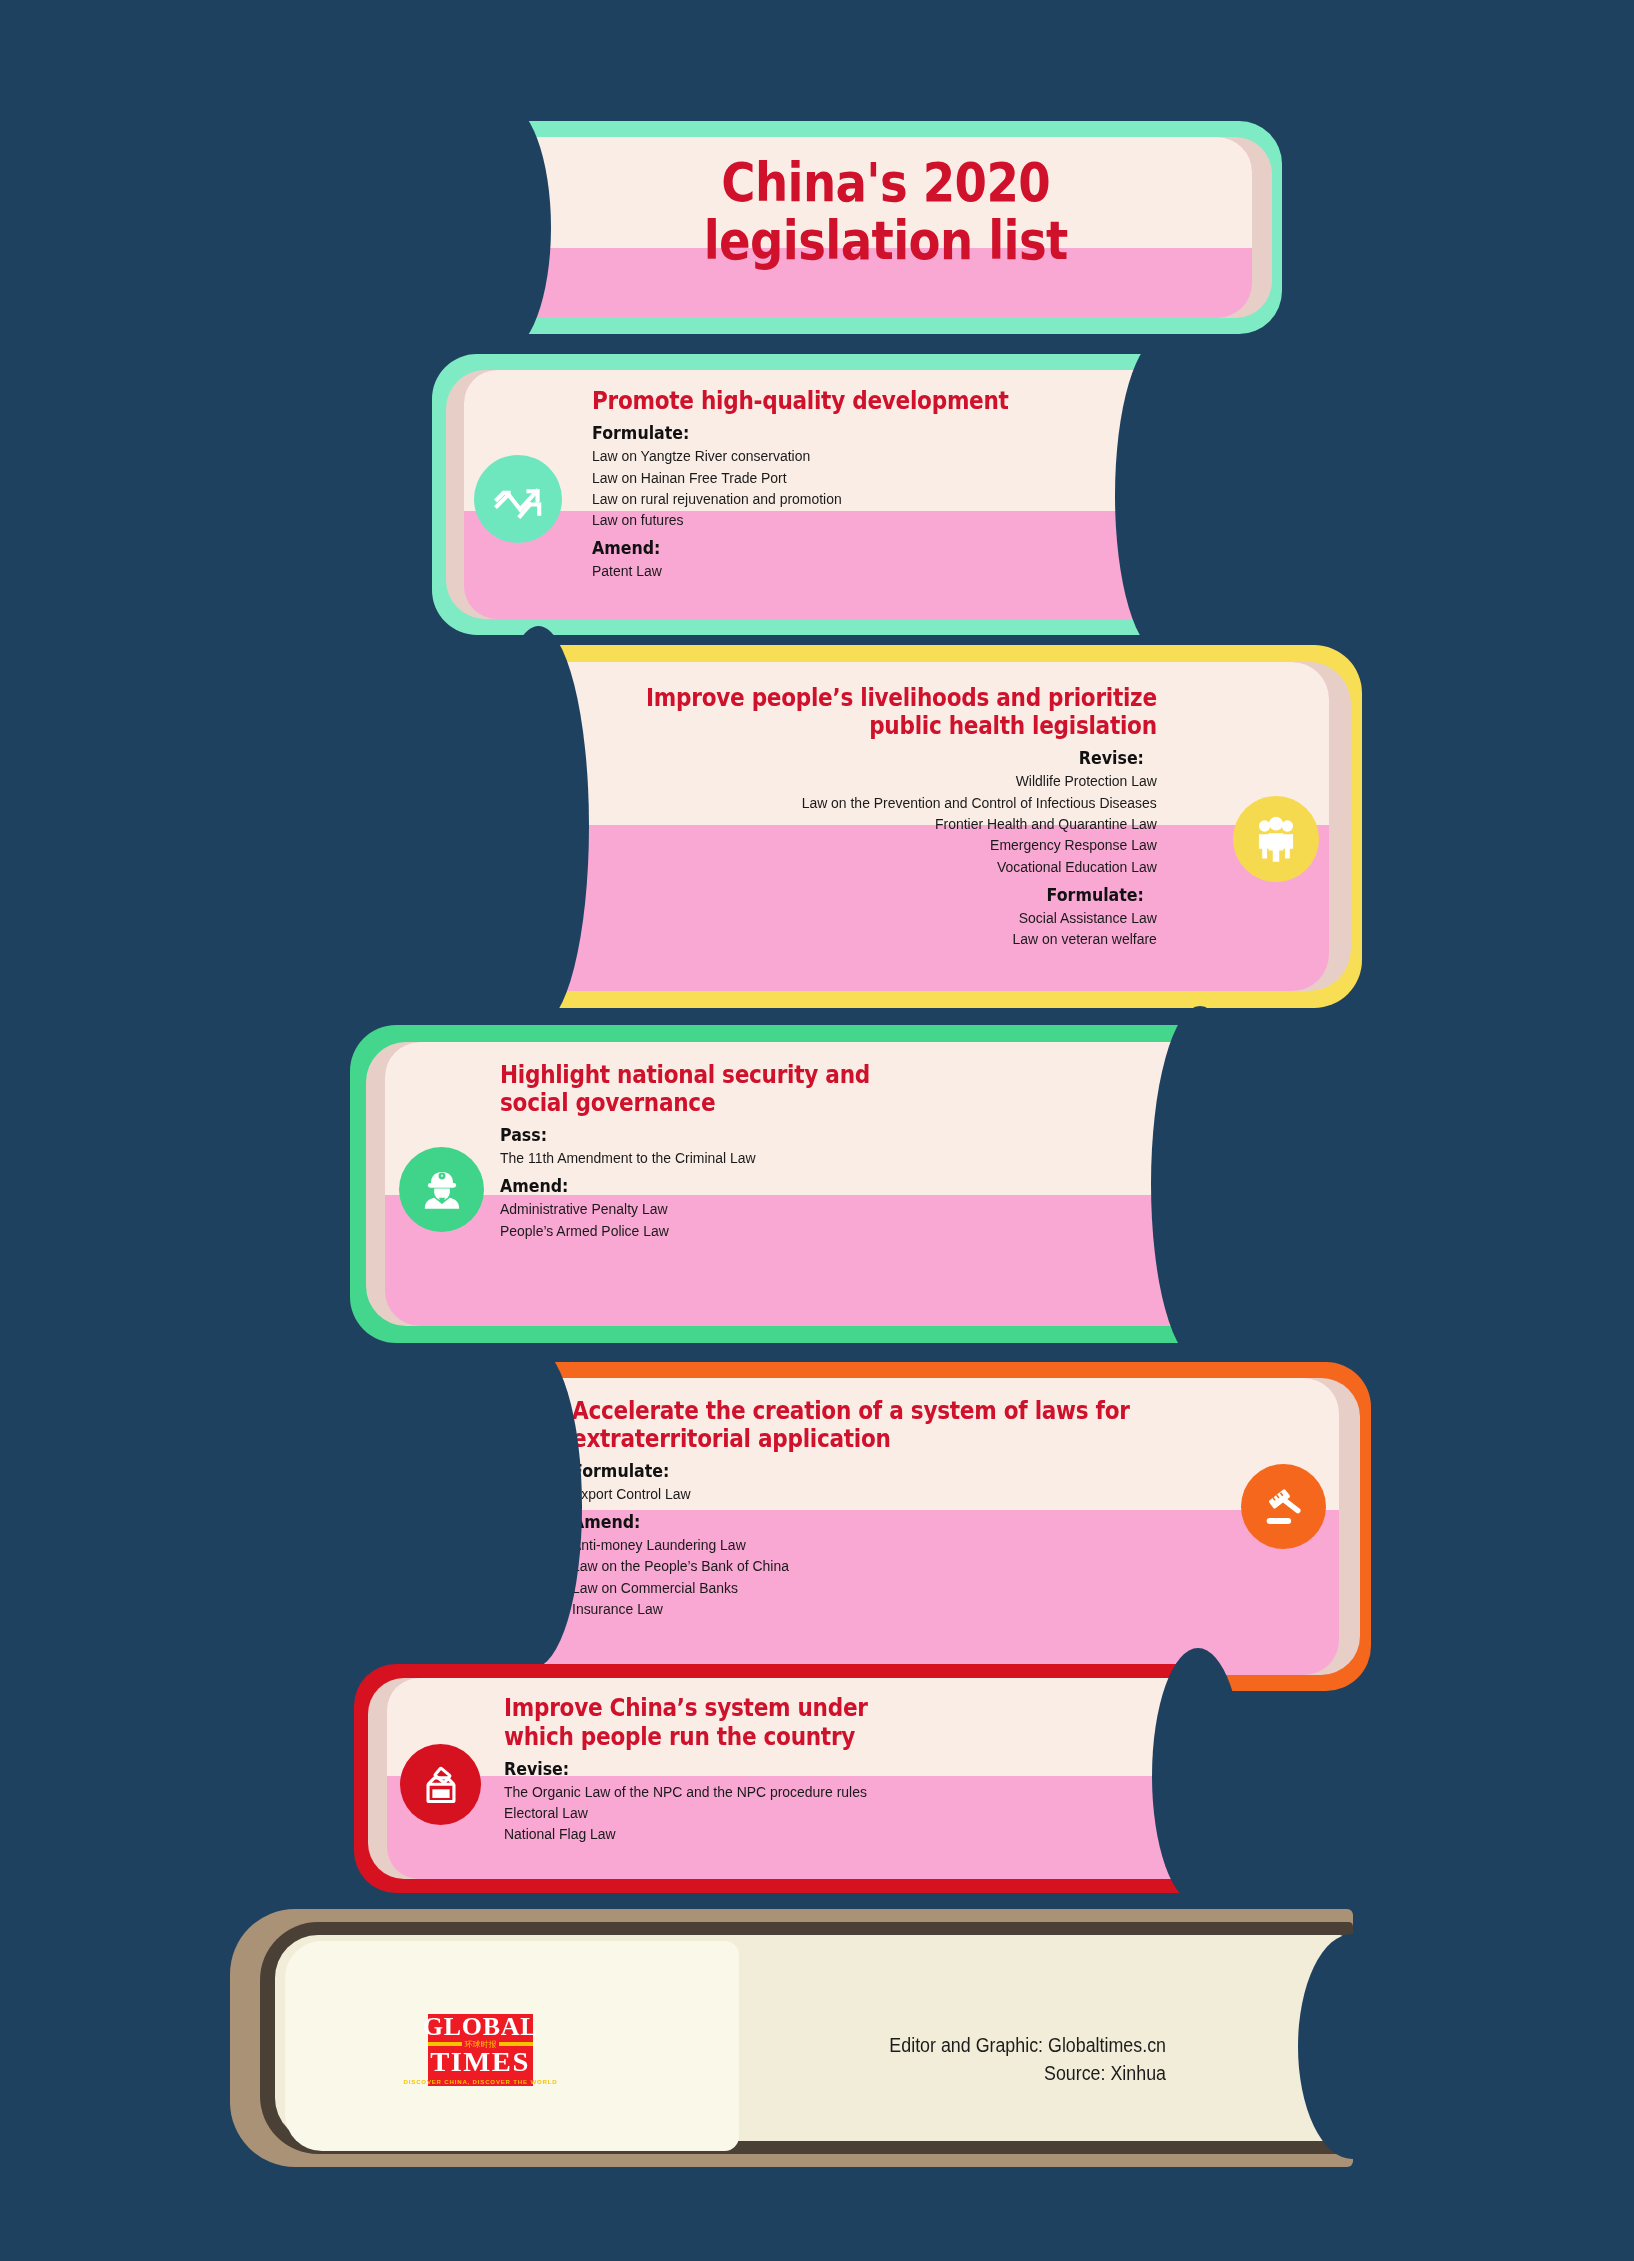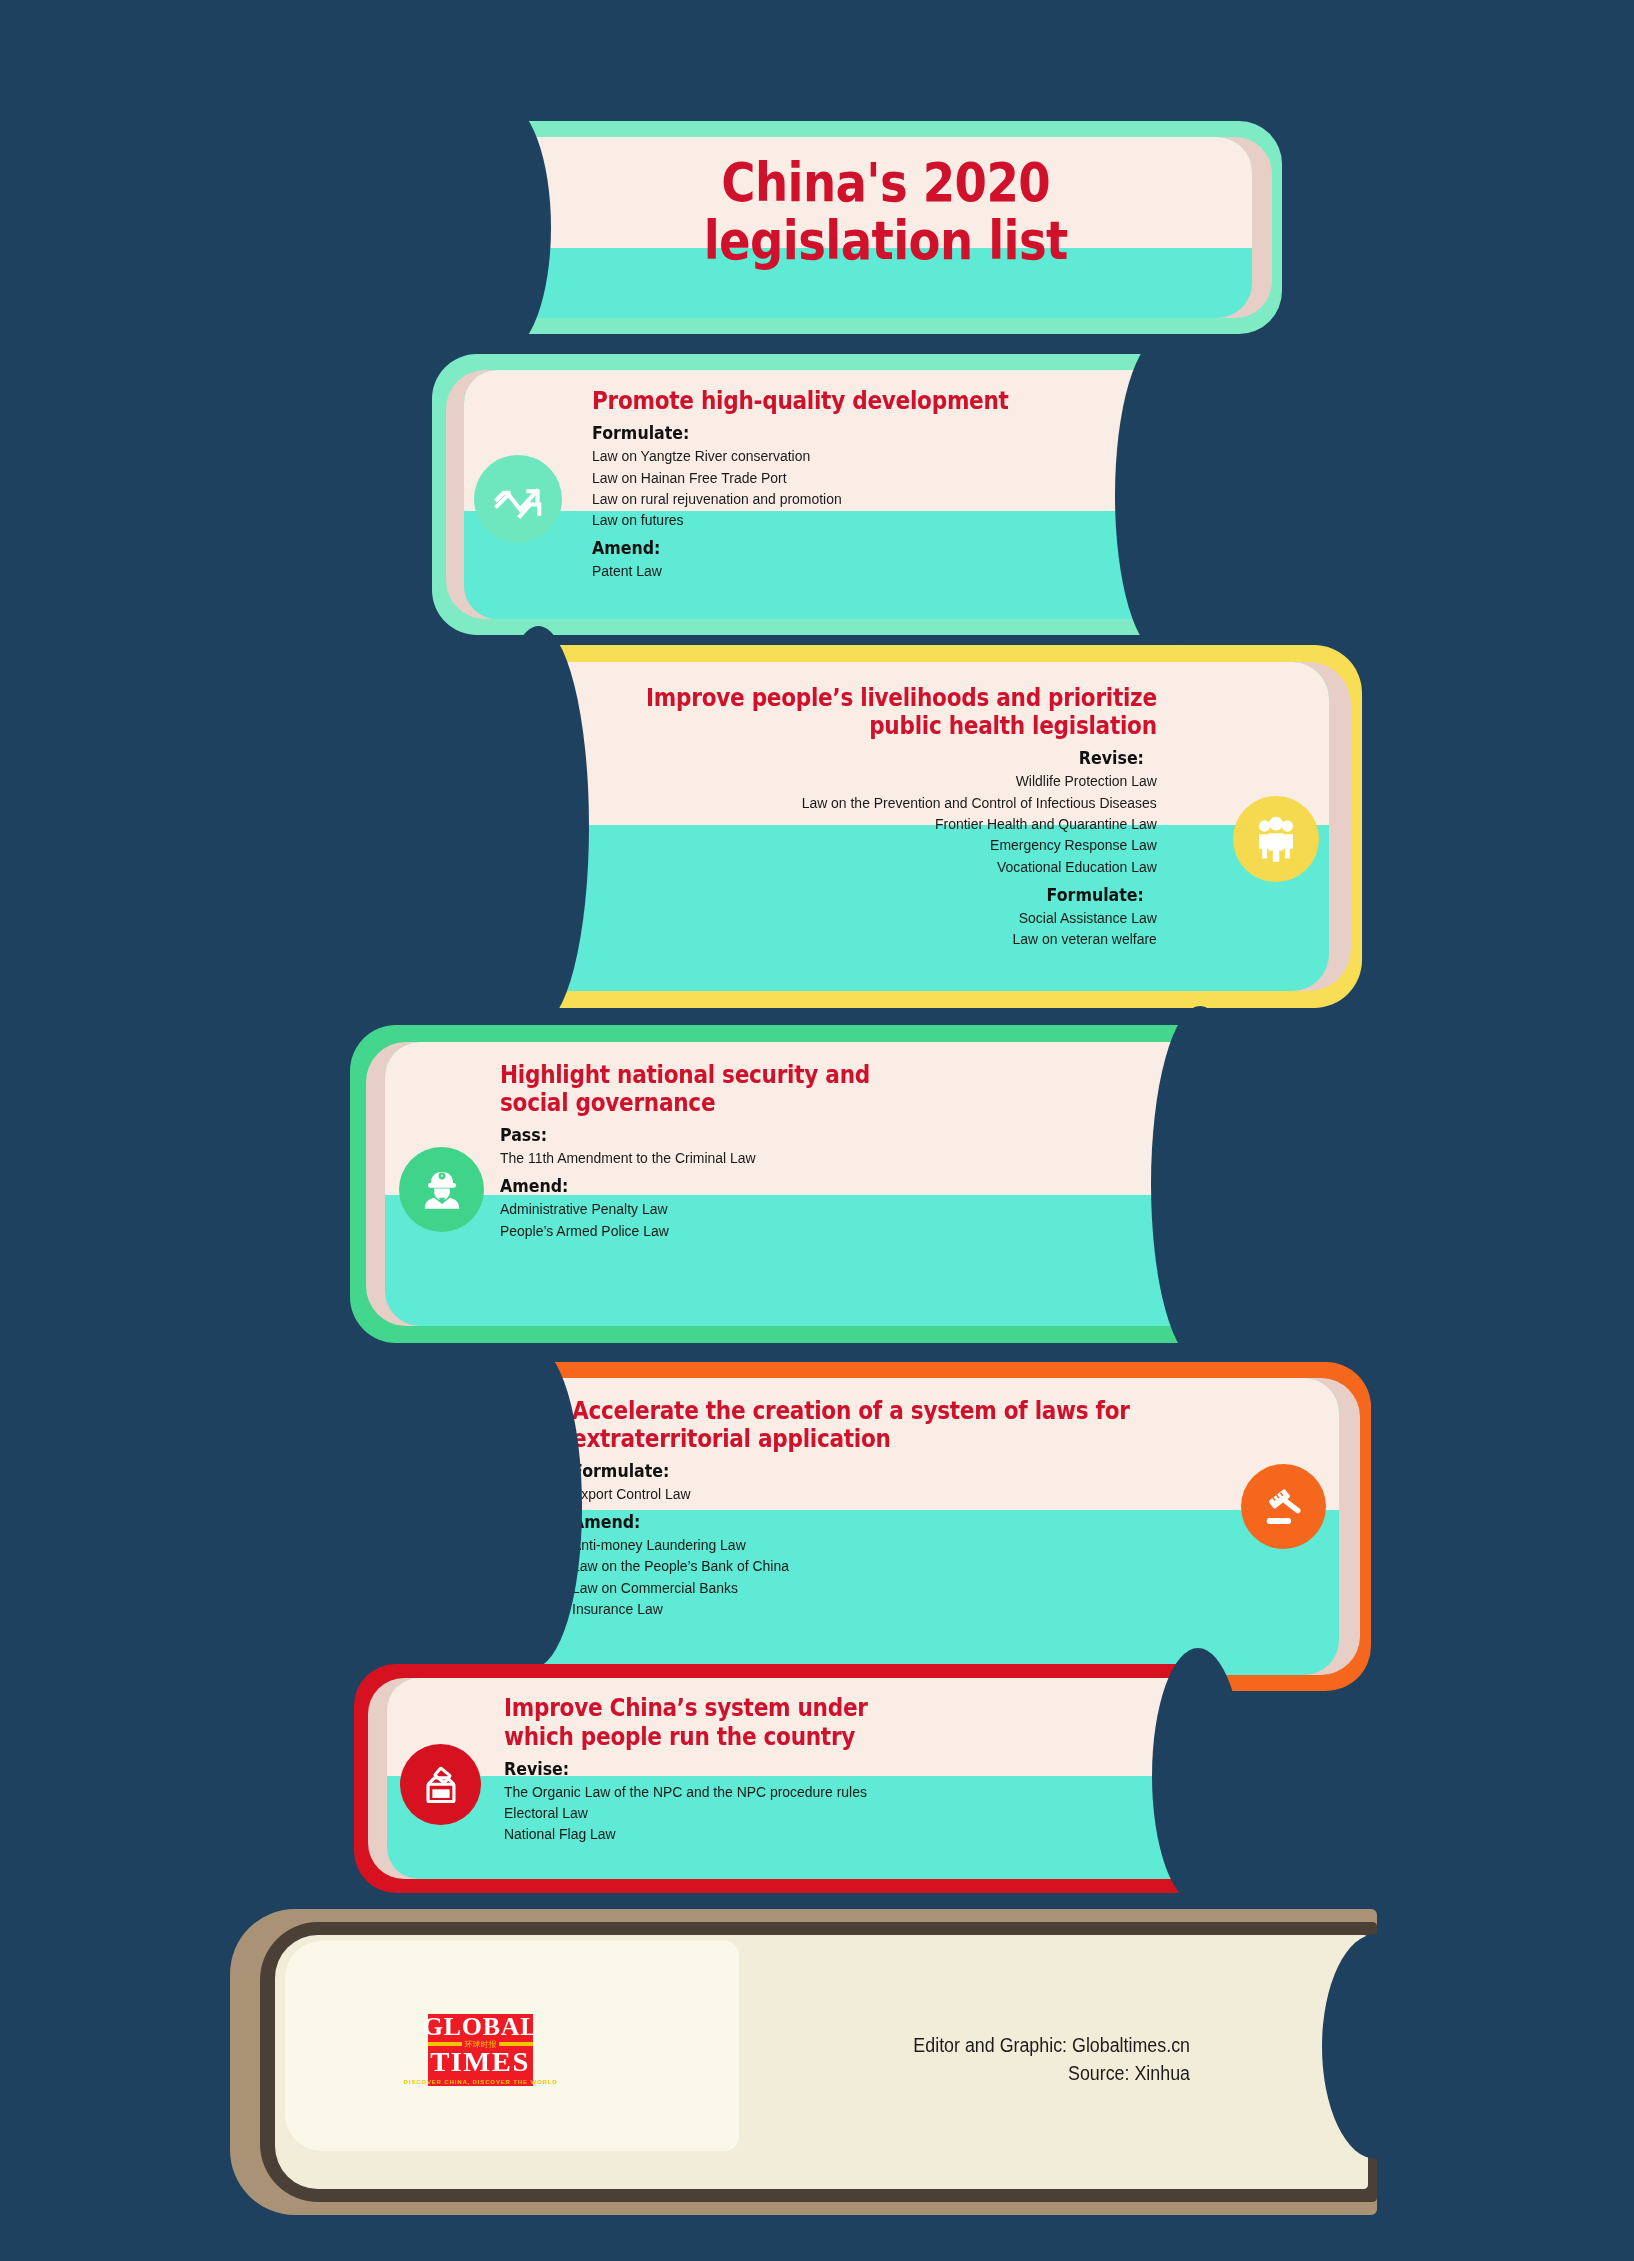"China's 2020" .pages { background: #5eead4 -> #f9a8d4 }
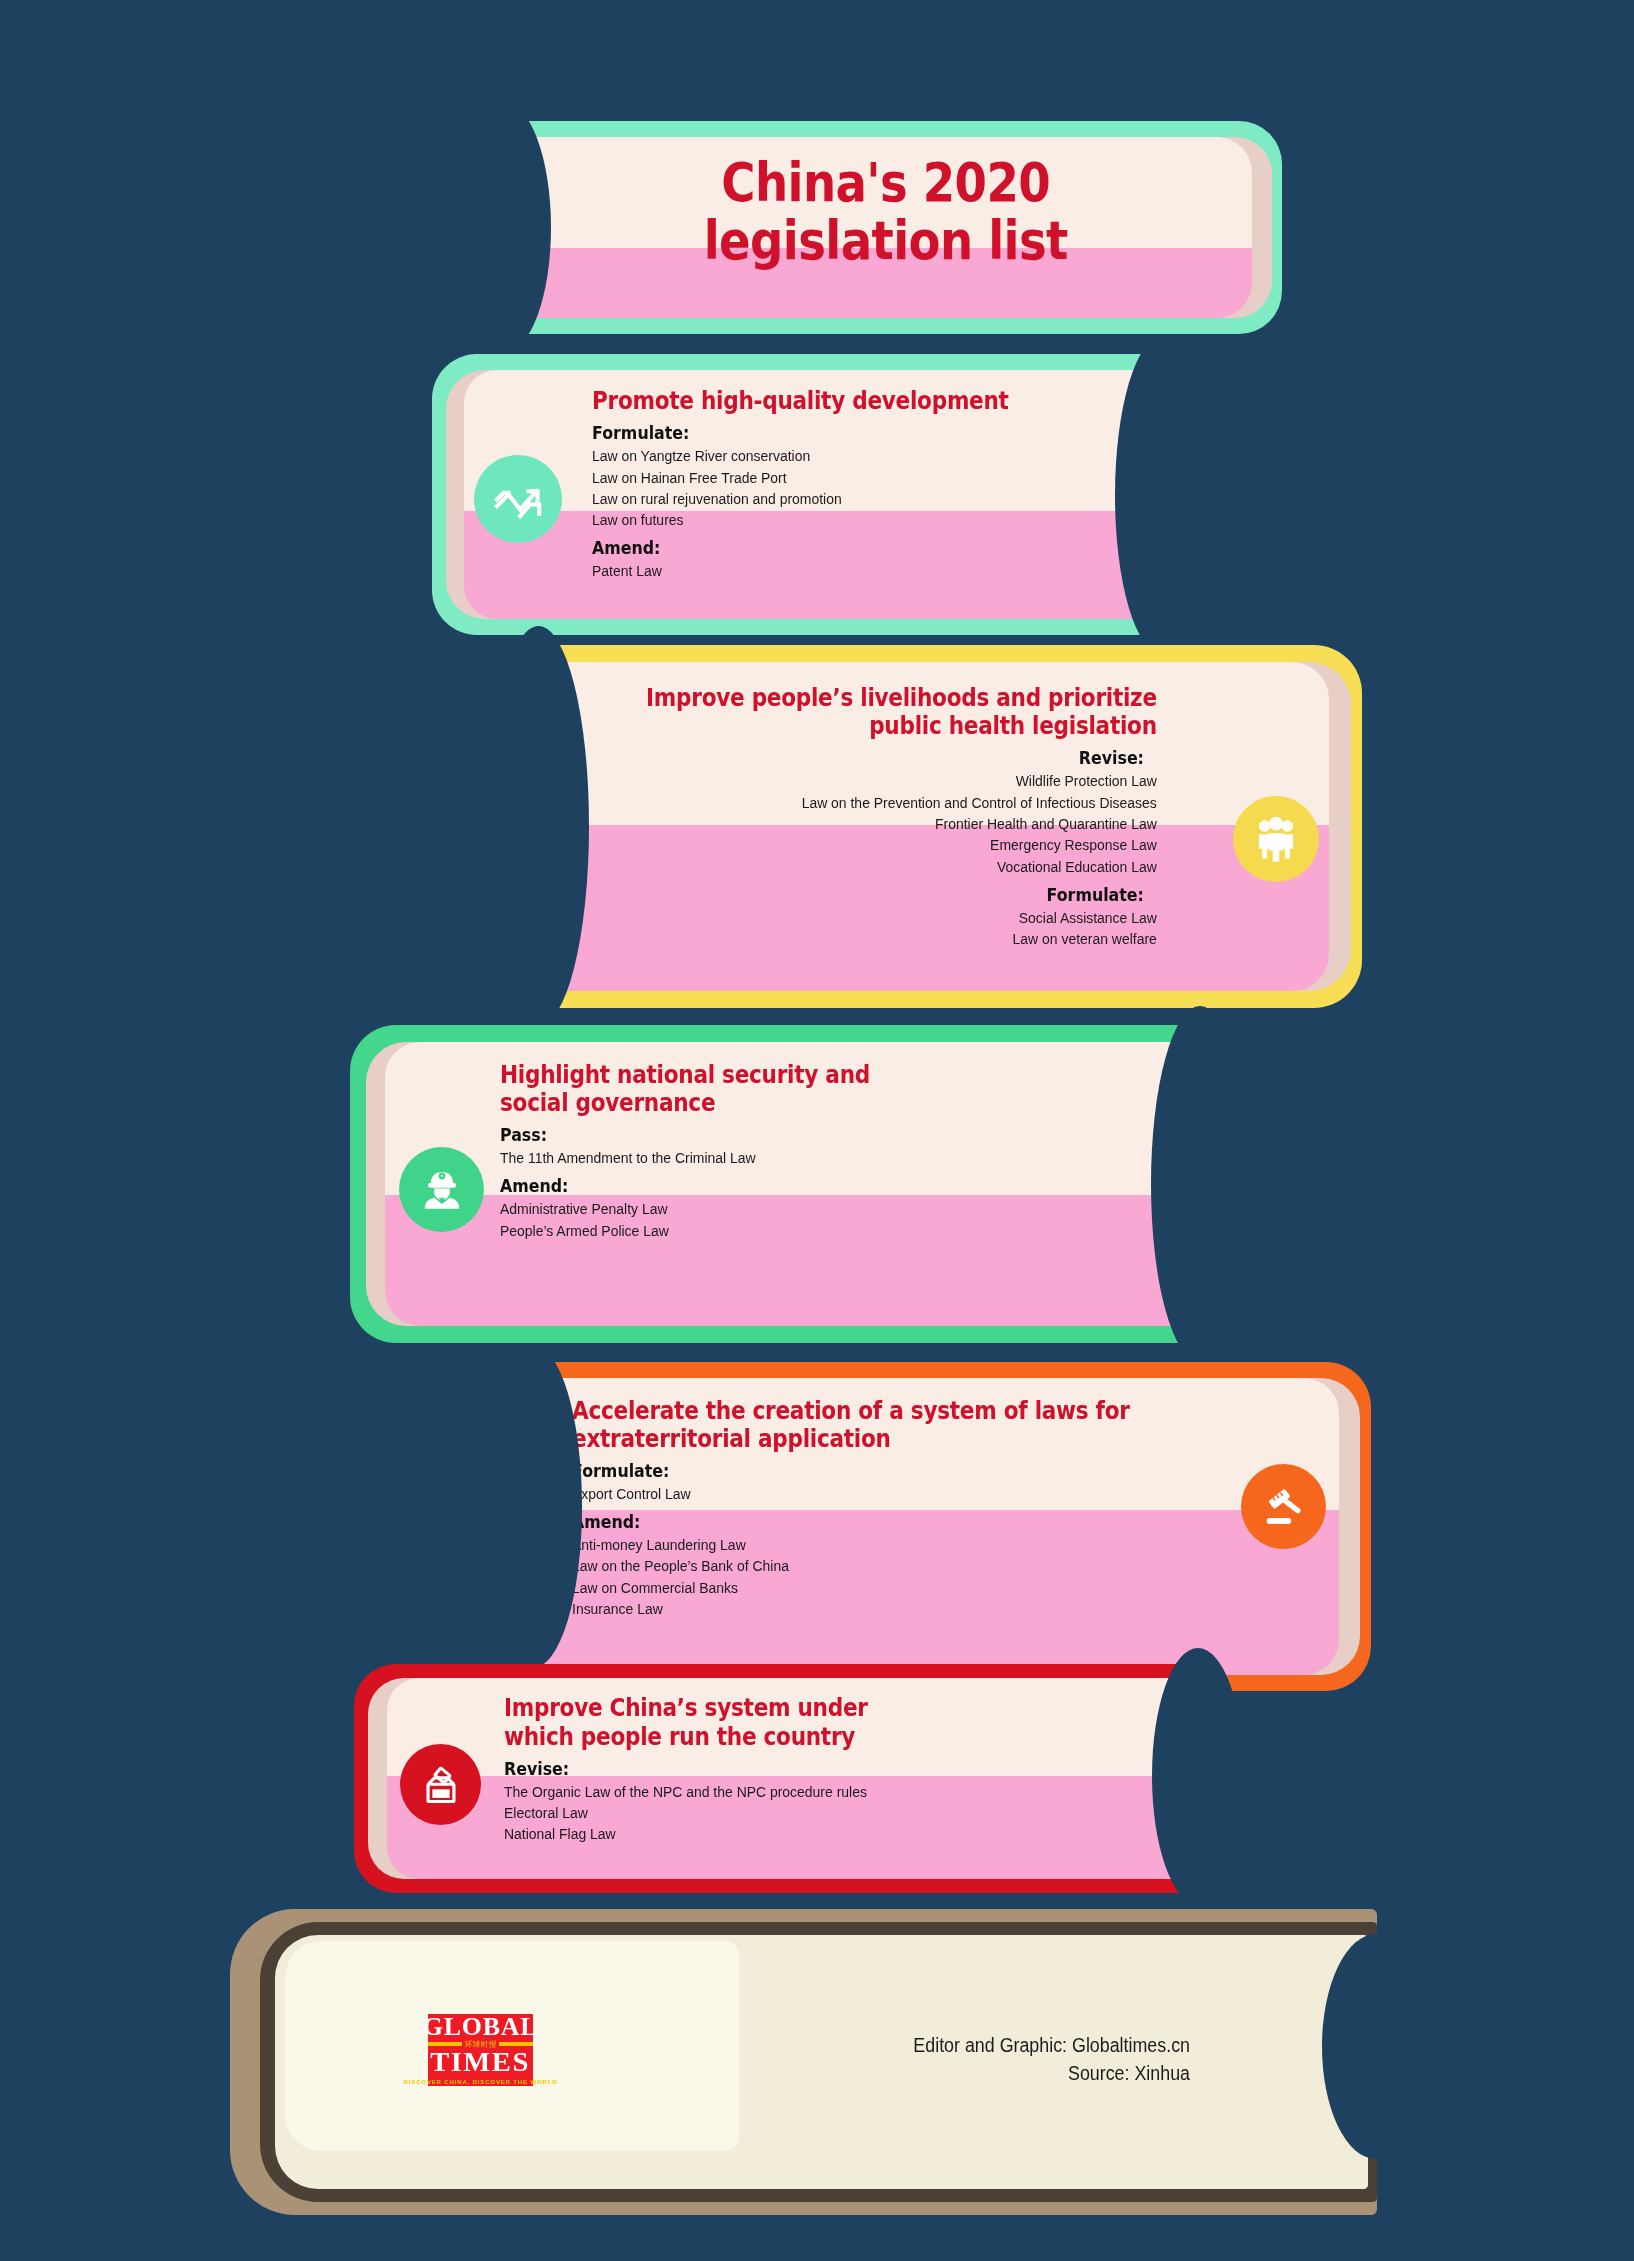"GLOBAL" div.book { height: 306px -> 258px; padding-left: 24px -> none }
